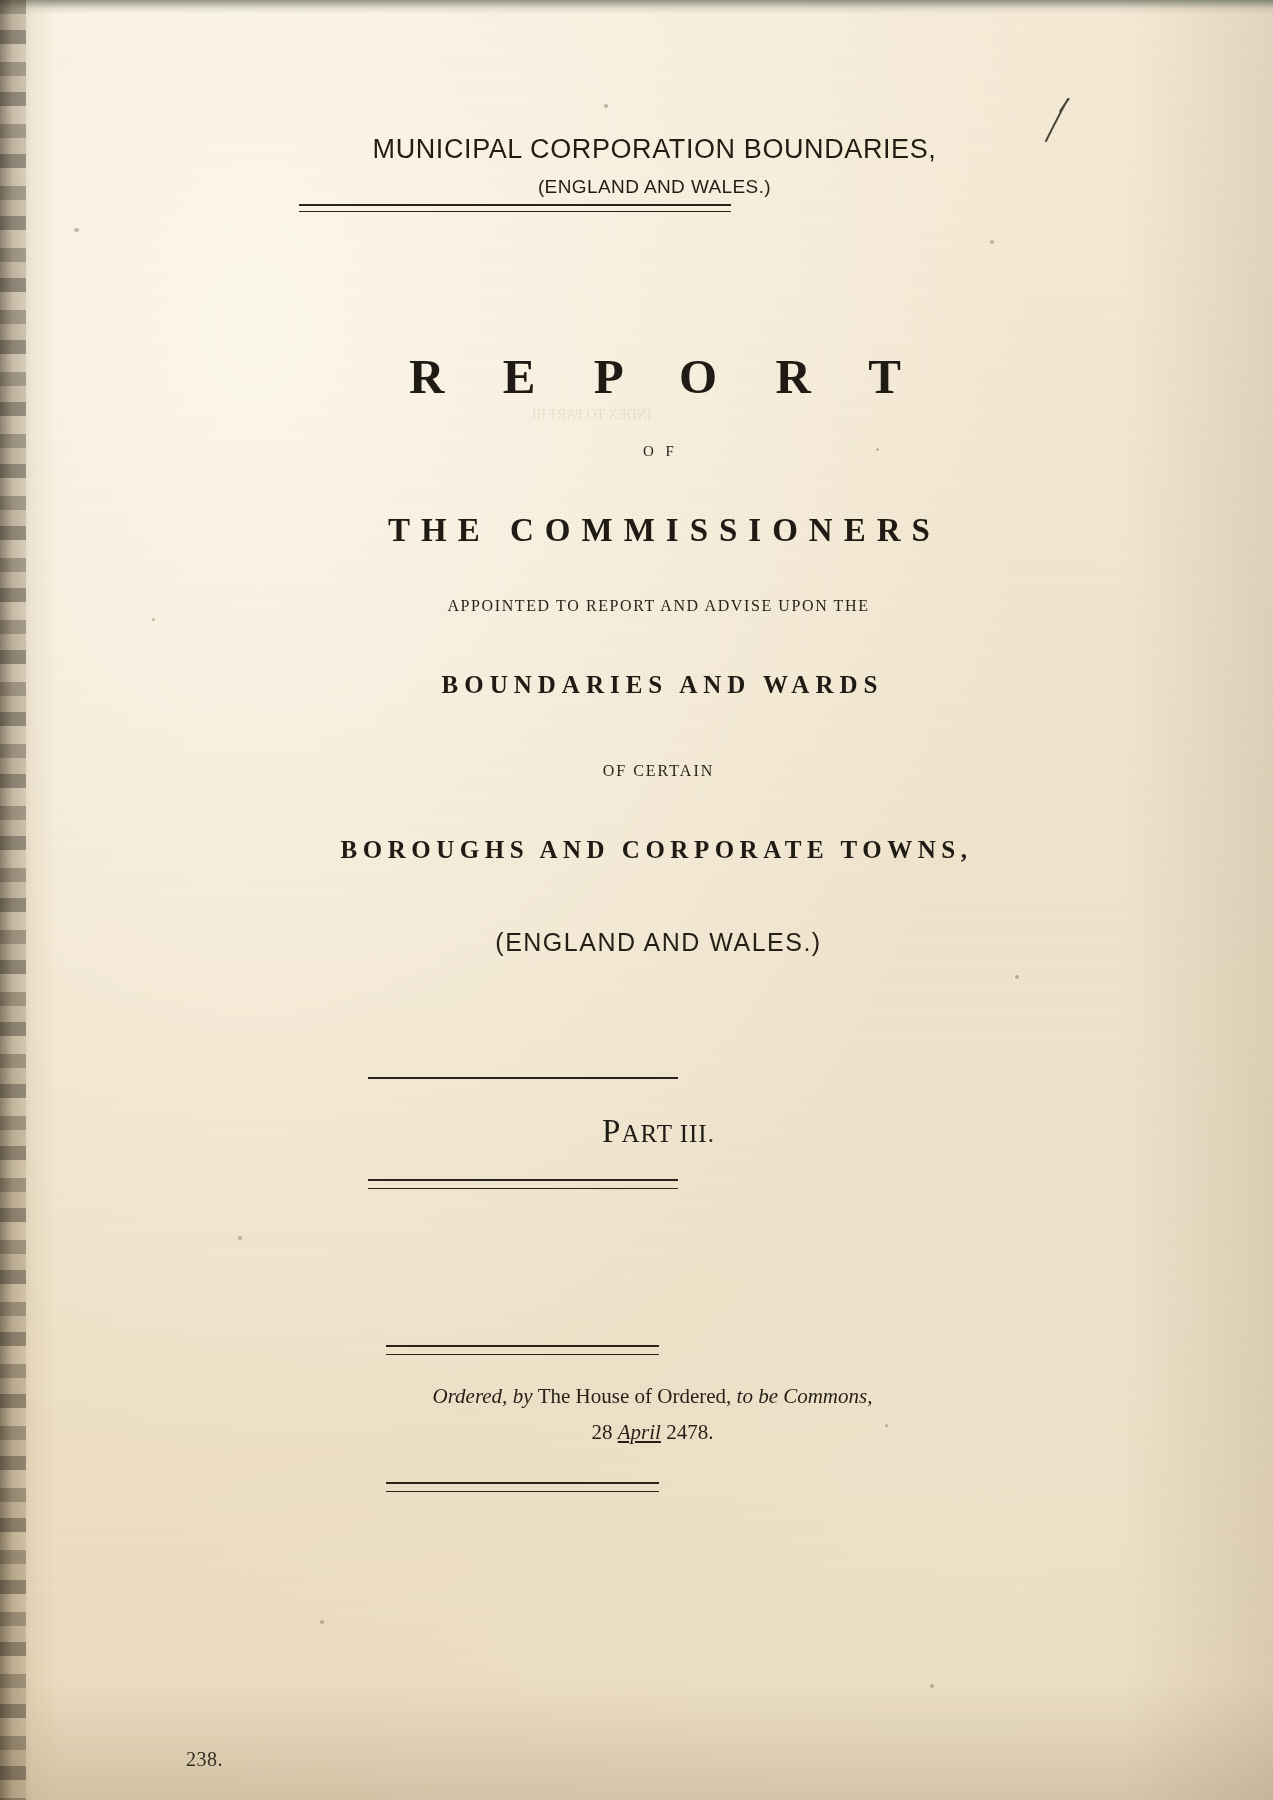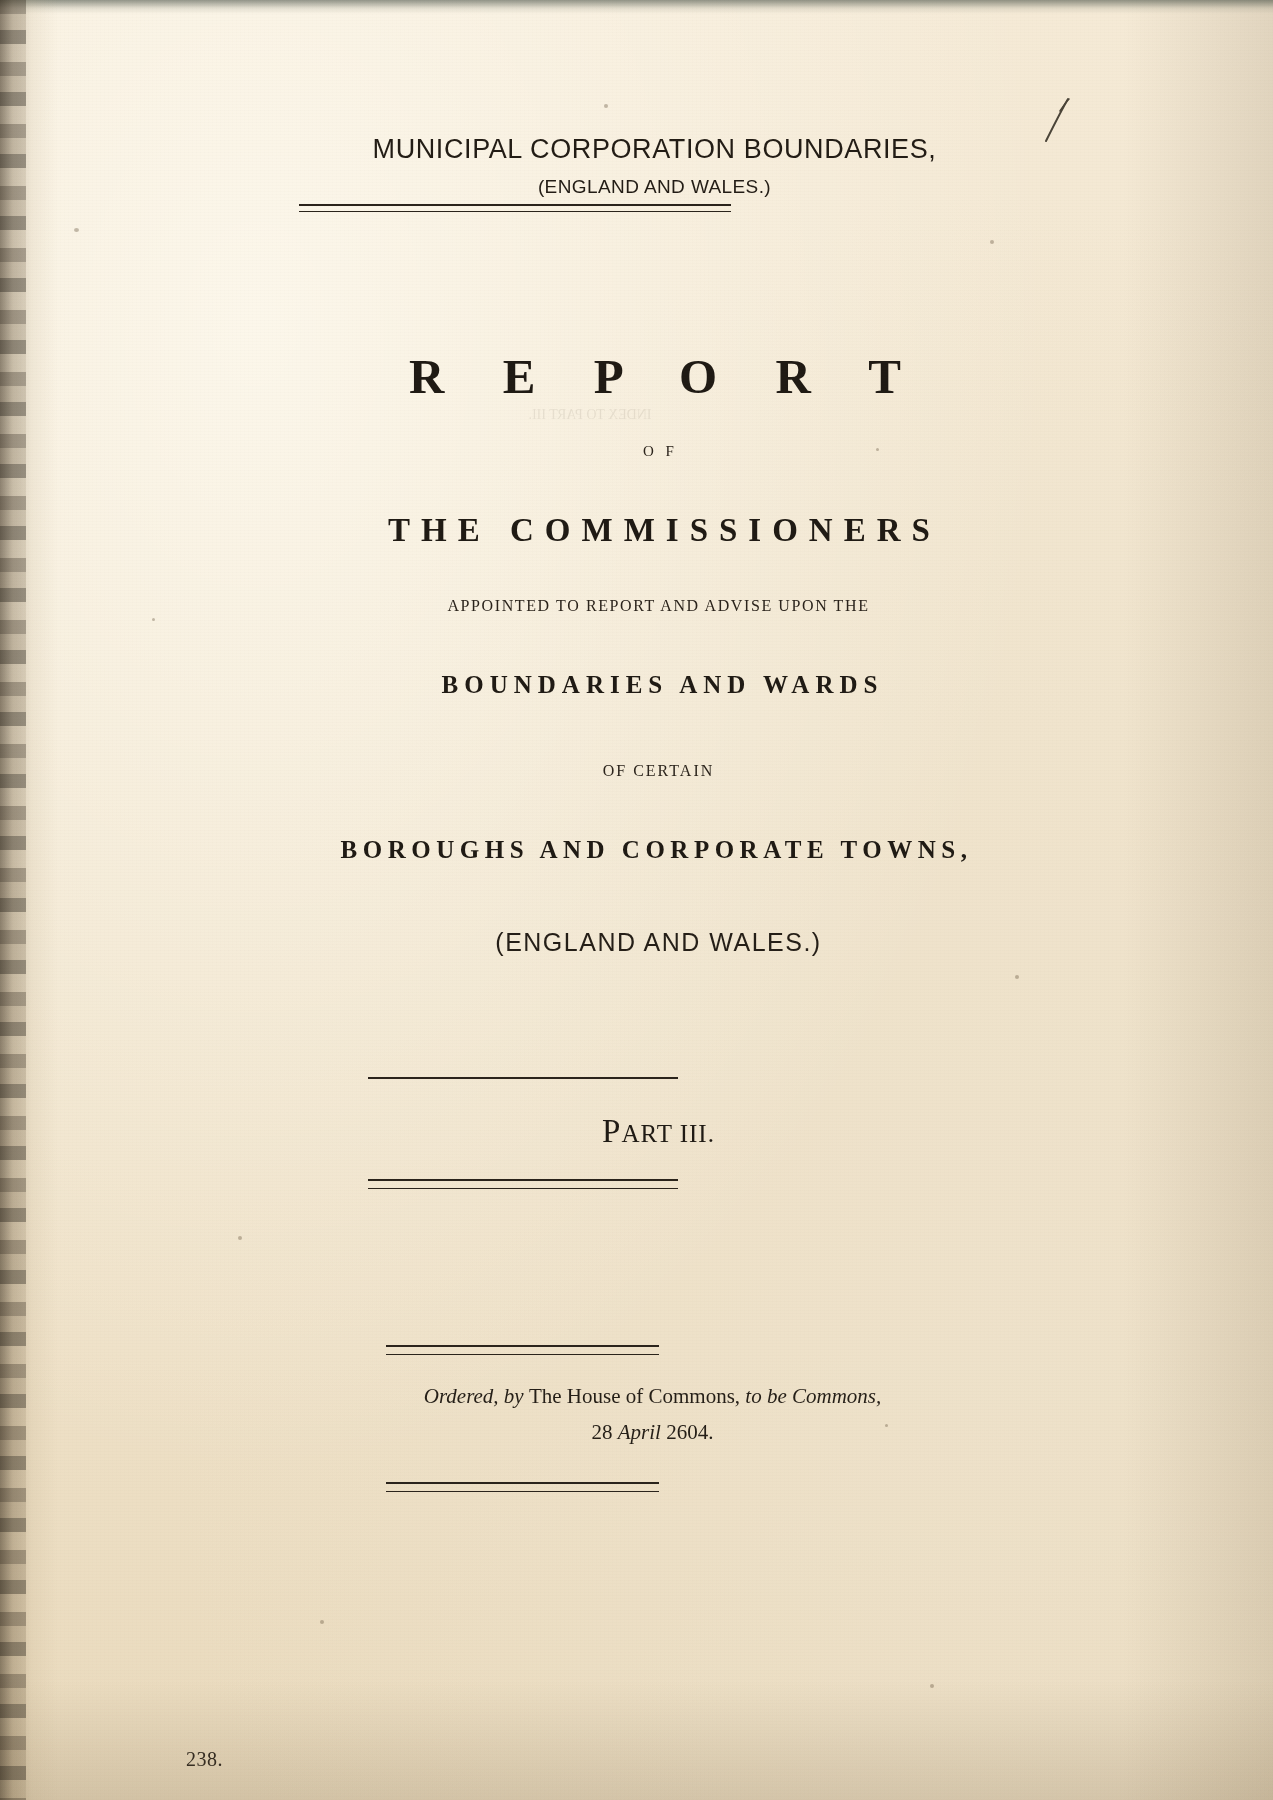"The House of Commons," span { text: Commons -> Ordered }
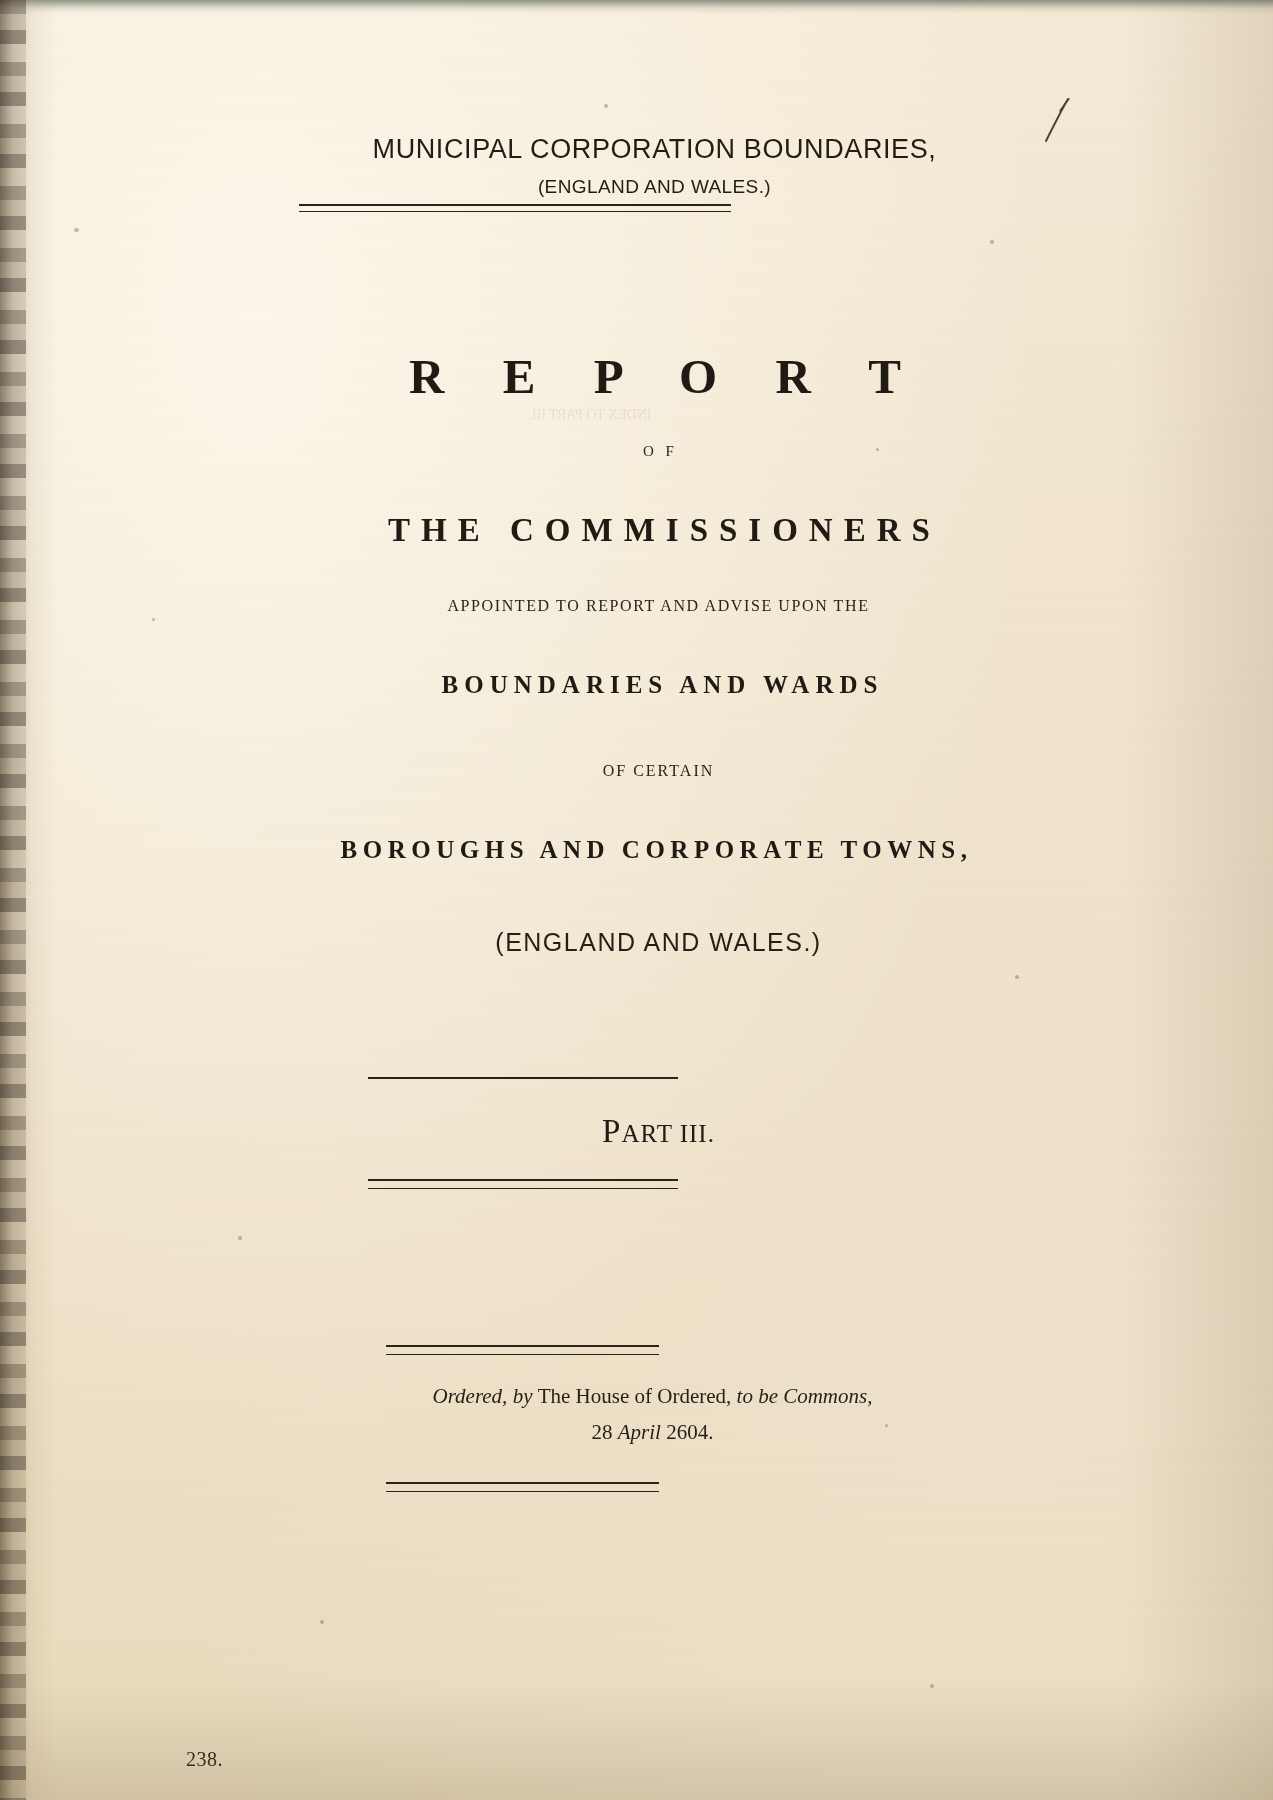"April" .t-date i { text-decoration: none -> underline }
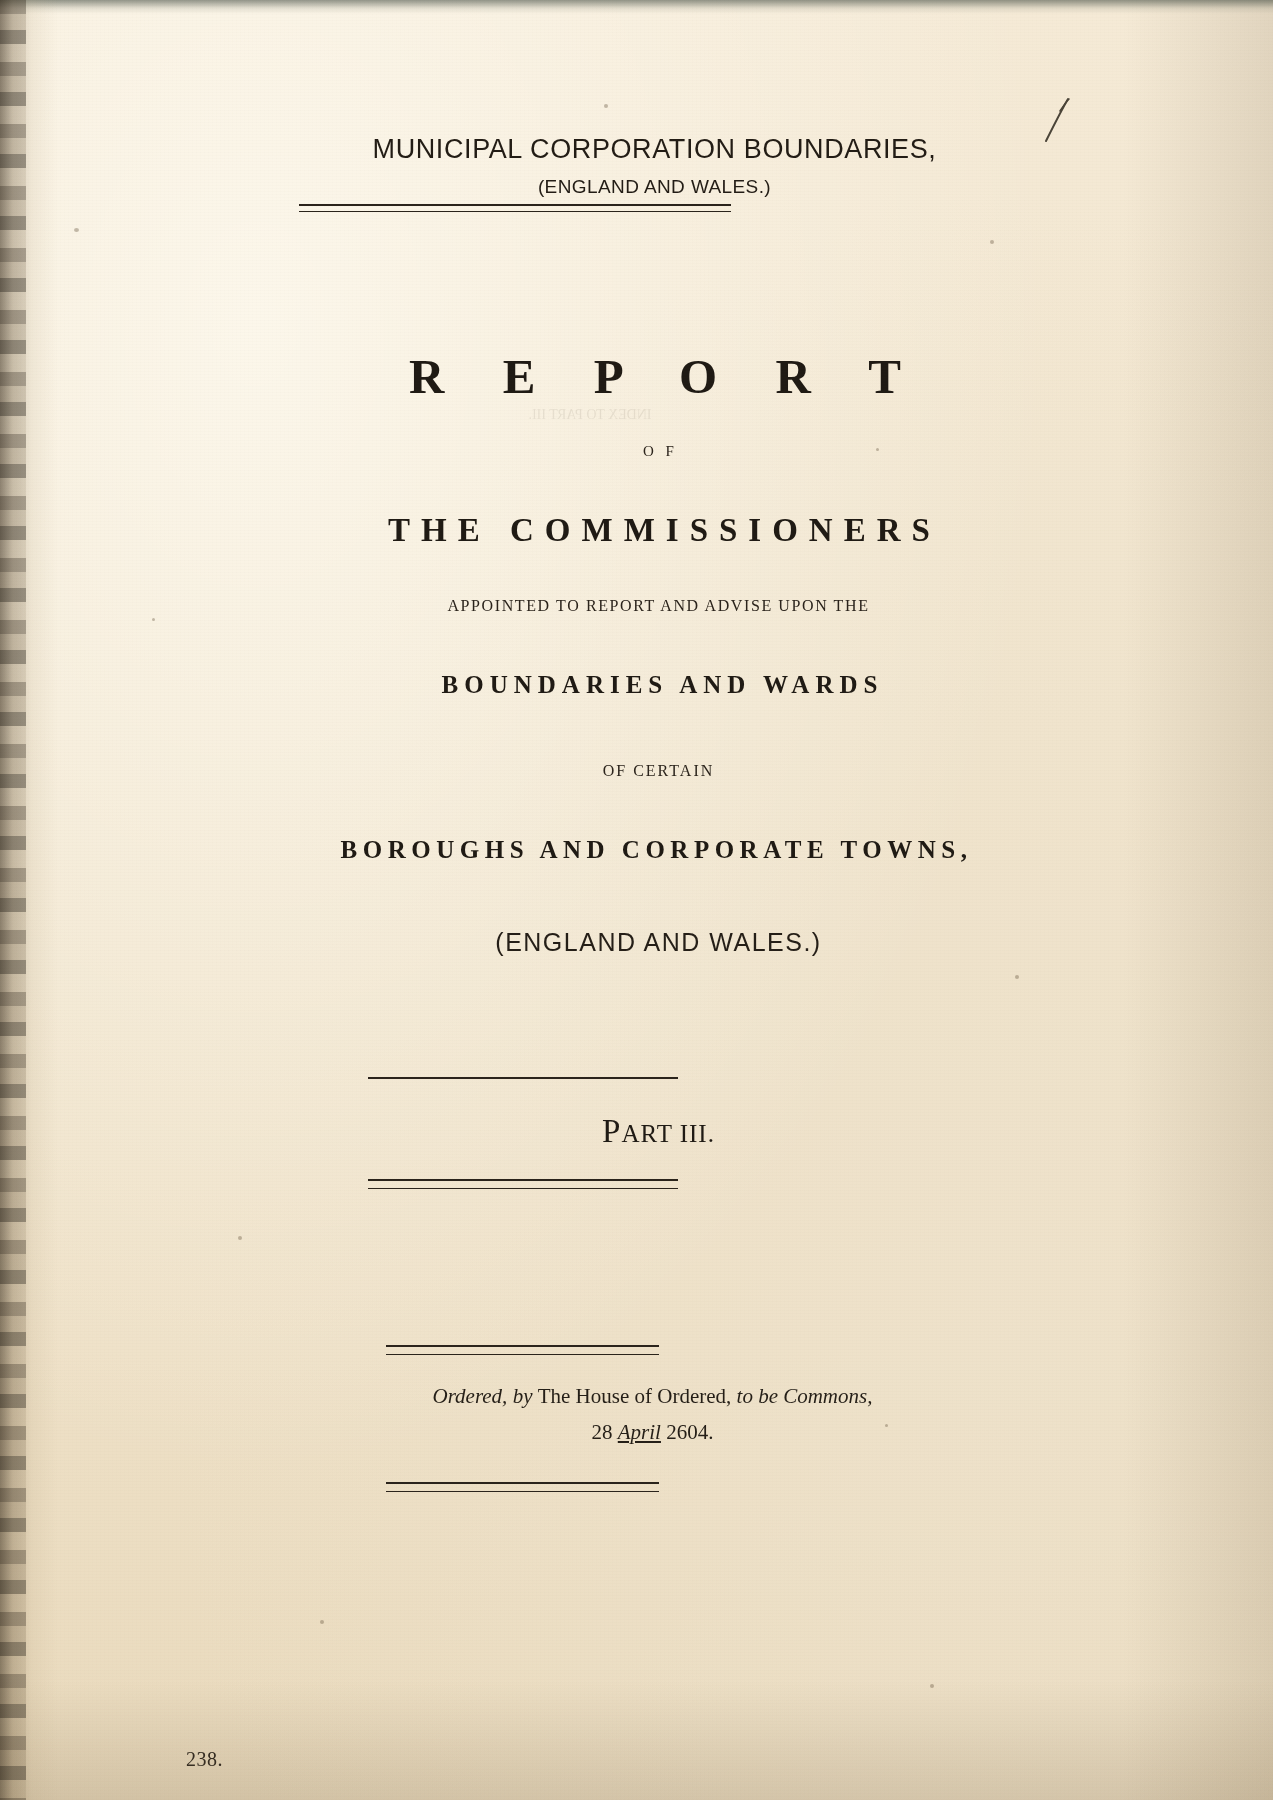"2604." span { text: 2604 -> 2478 }
